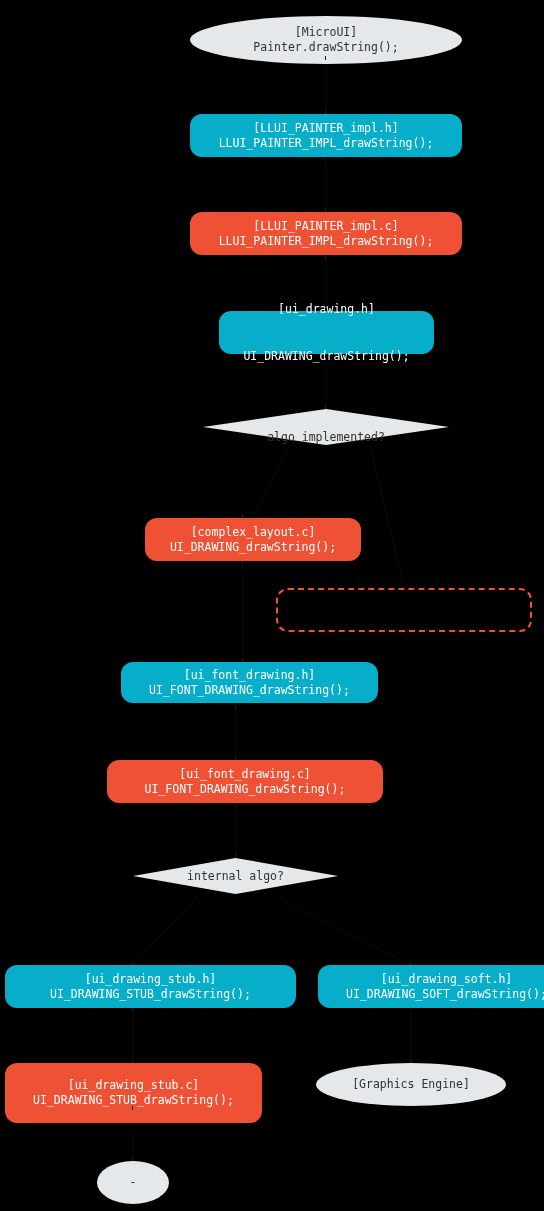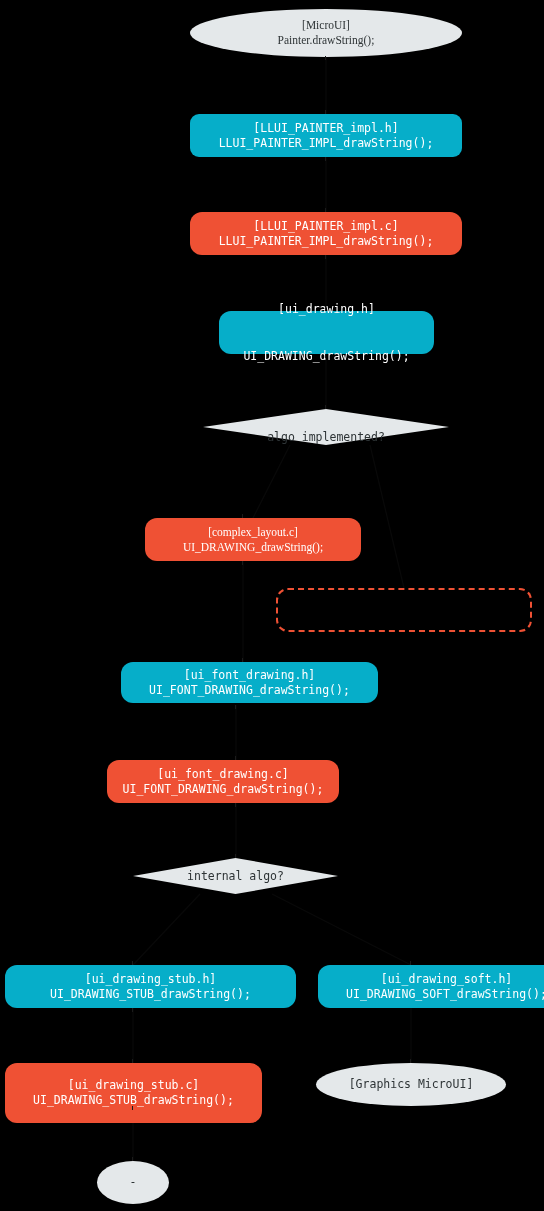"[MicroUI]" div.node { font-family: Liberation Serif, serif -> none; top: 9px -> 16px }
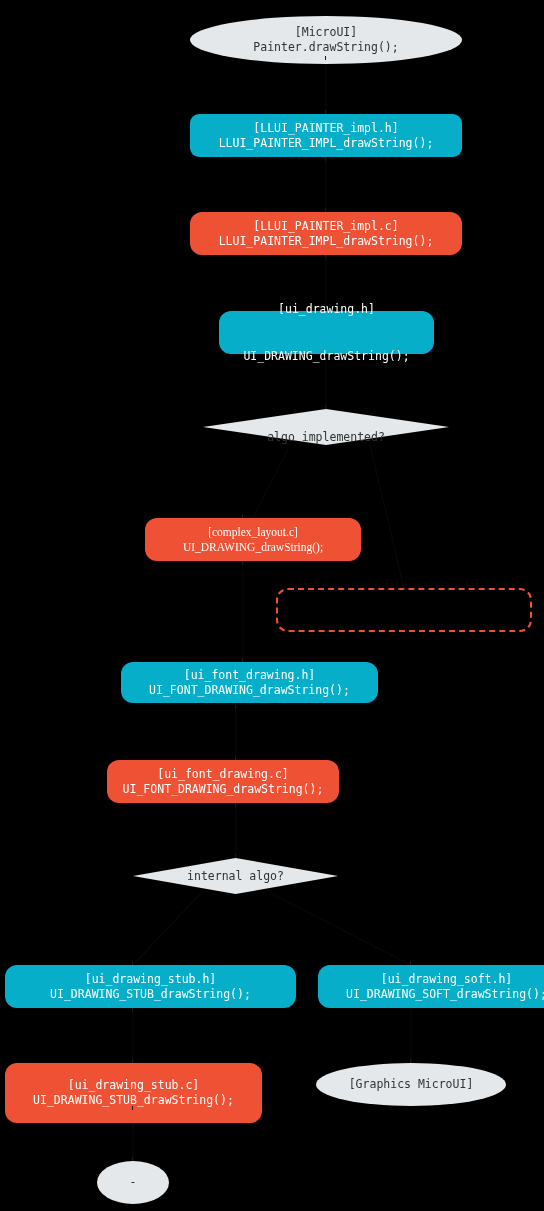"[LLUI_PAINTER_impl.h]" div.node { border-radius: 9px -> none }
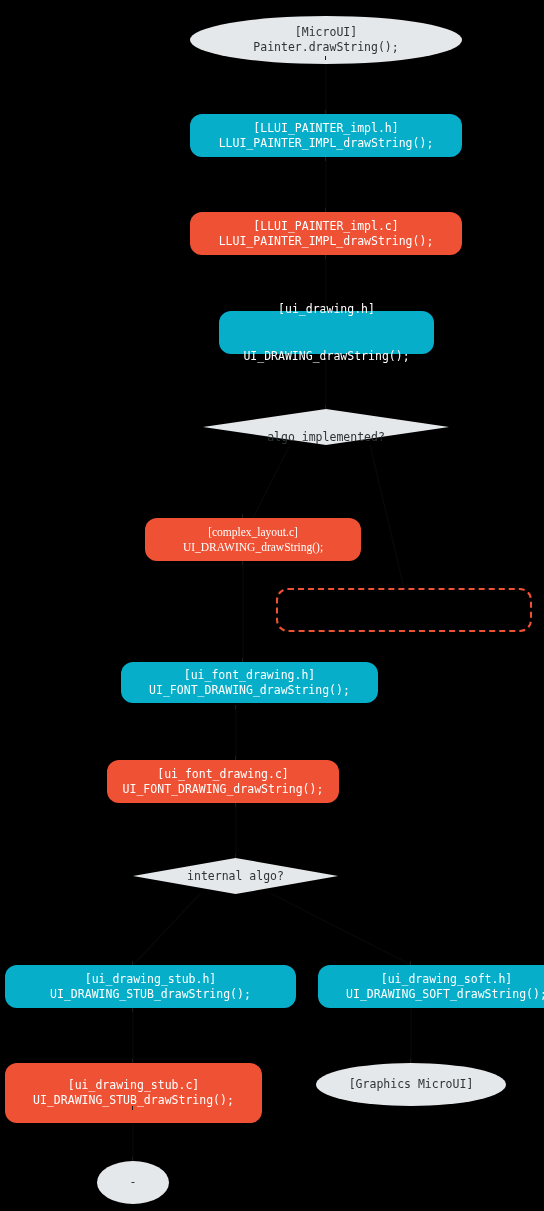"[complex_layout.c]" div.node { font-family: Liberation Serif, serif -> none }
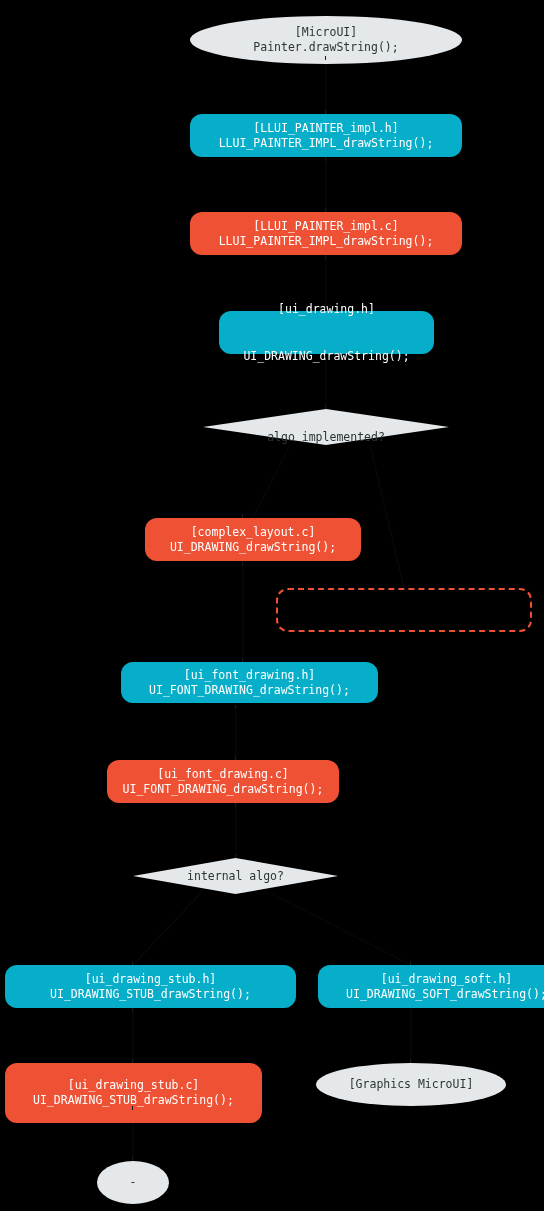"[ui_font_drawing.c]" div.node { width: 232px -> 276px }
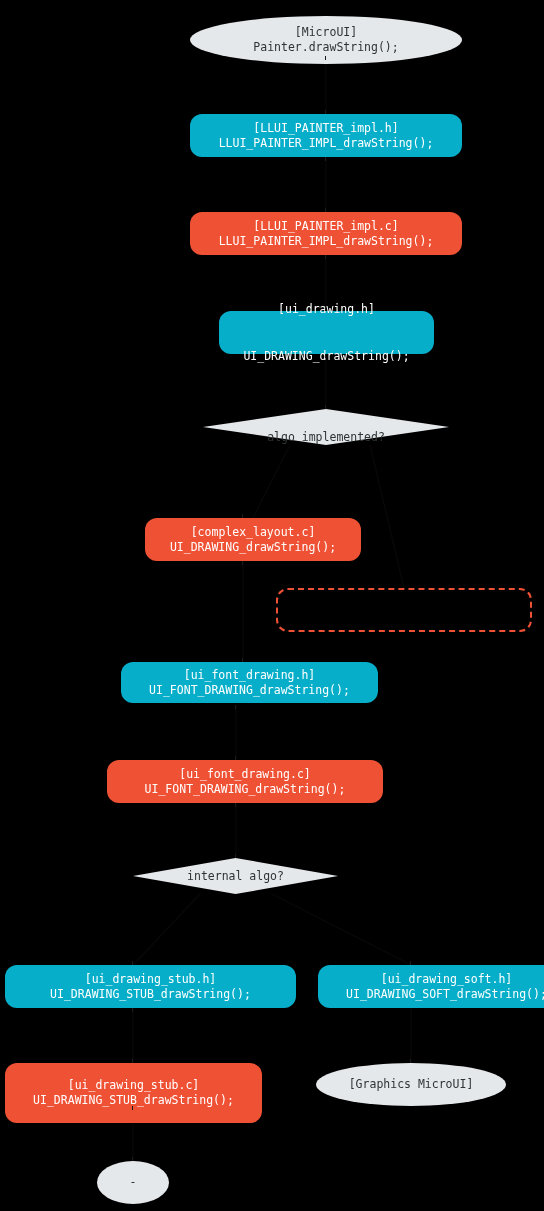"[Graphics MicroUI]" span.l1 { text: MicroUI -> Engine }
